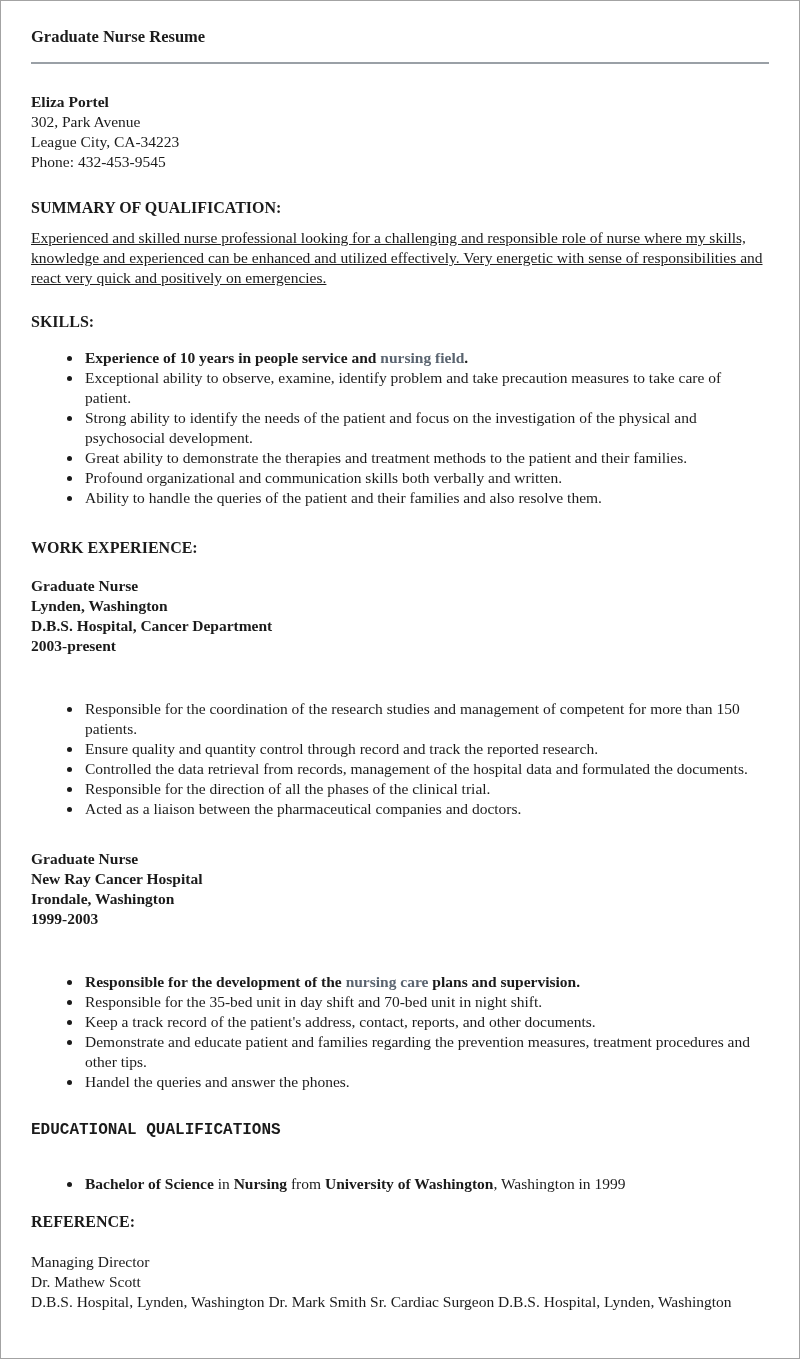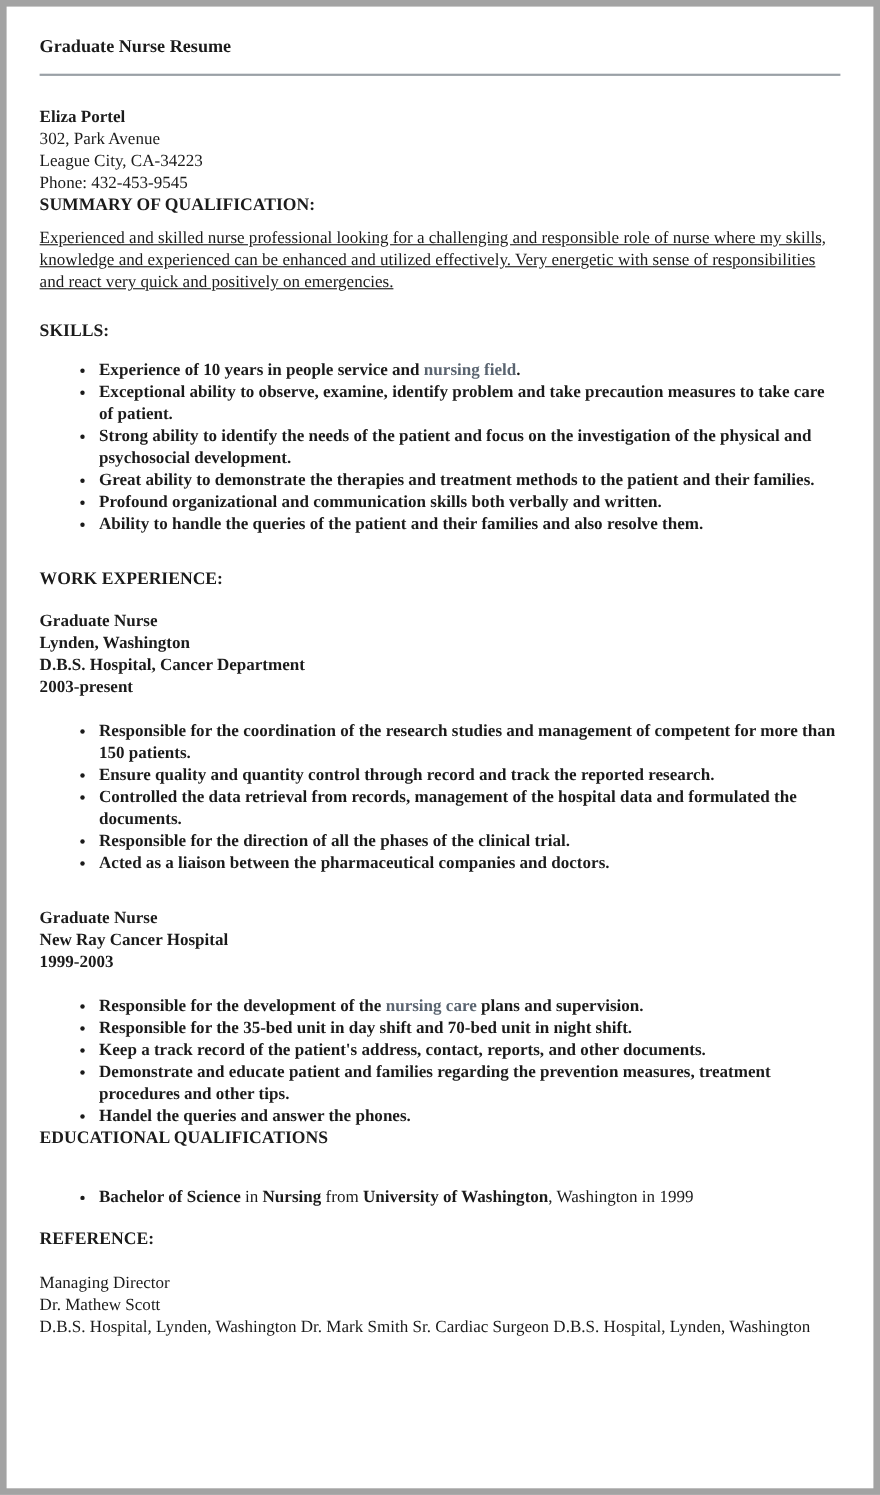"Graduate Nurse Resume" .page { border: 6px solid #a3a3a3 -> 1px solid #a3a3a3 }
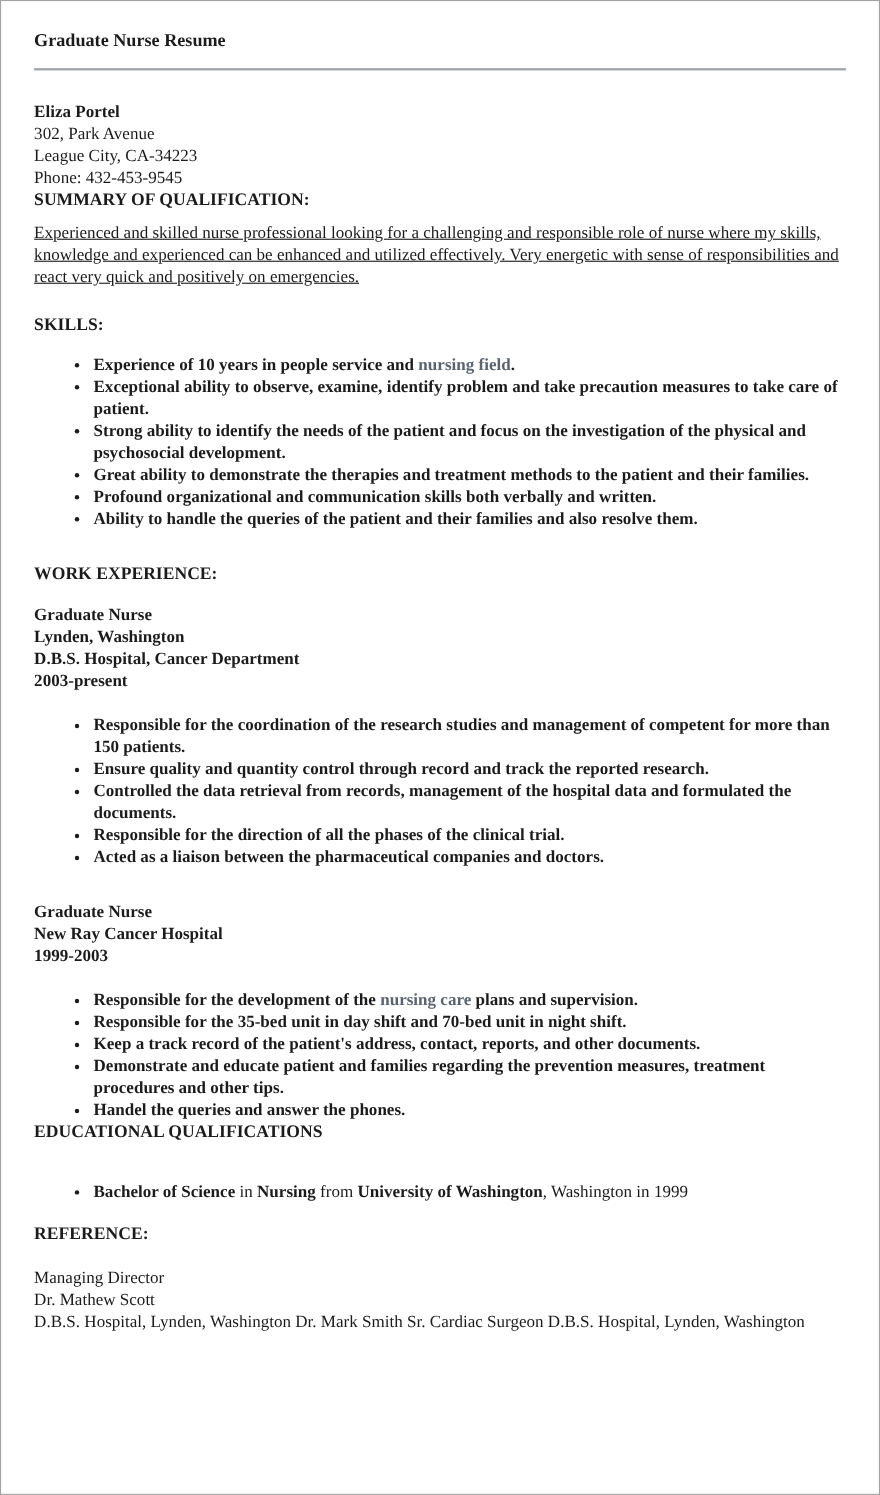"SUMMARY OF QUALIFICATION:" .mt-summary { margin-top: none -> 26px }
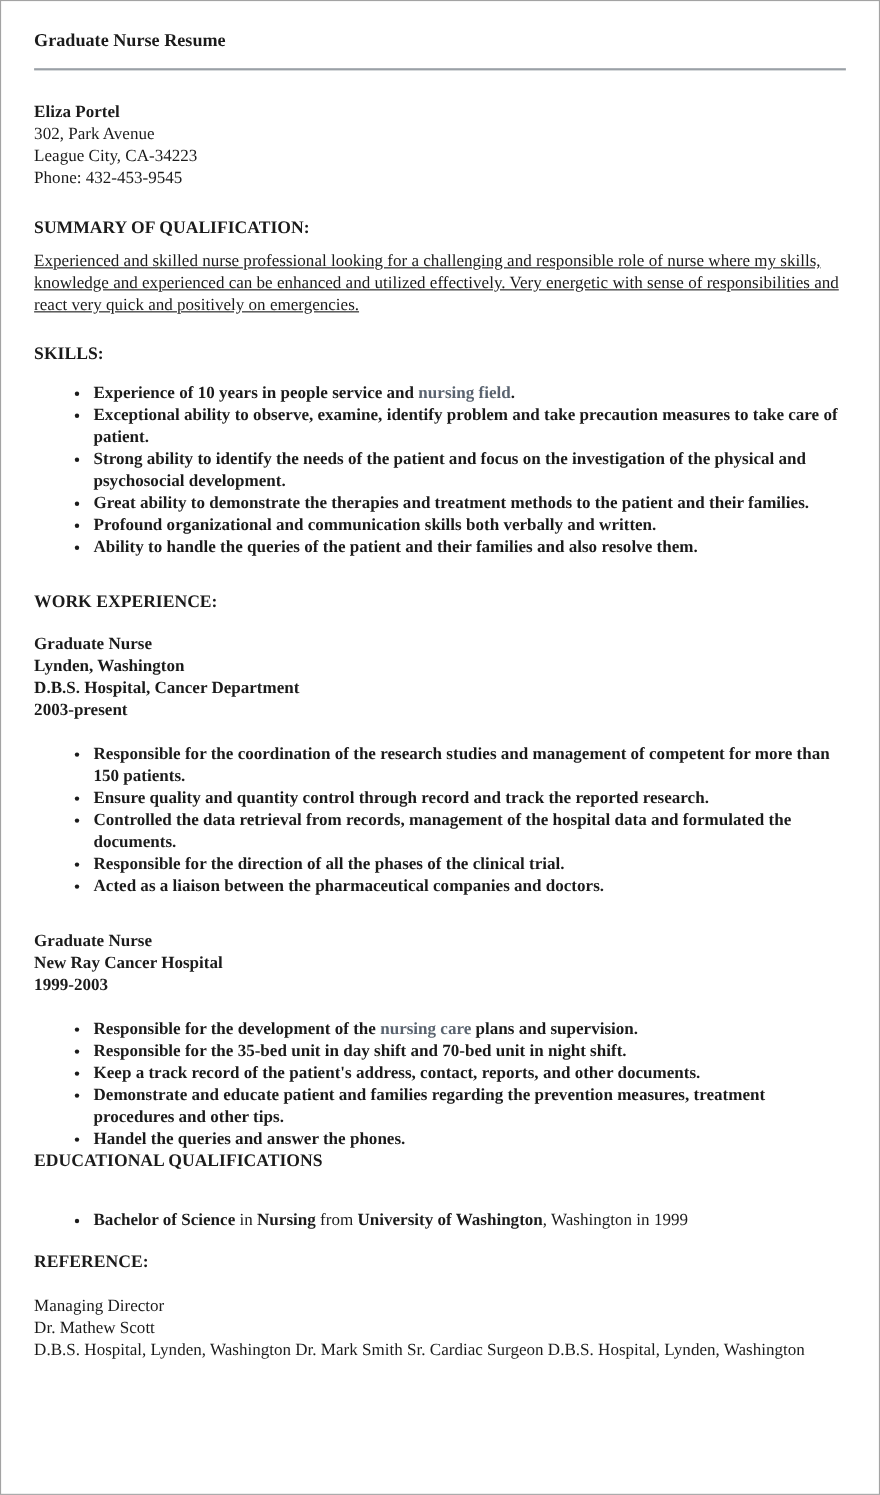"Exceptional ability to observe, examine," li { font-weight: bold -> none }
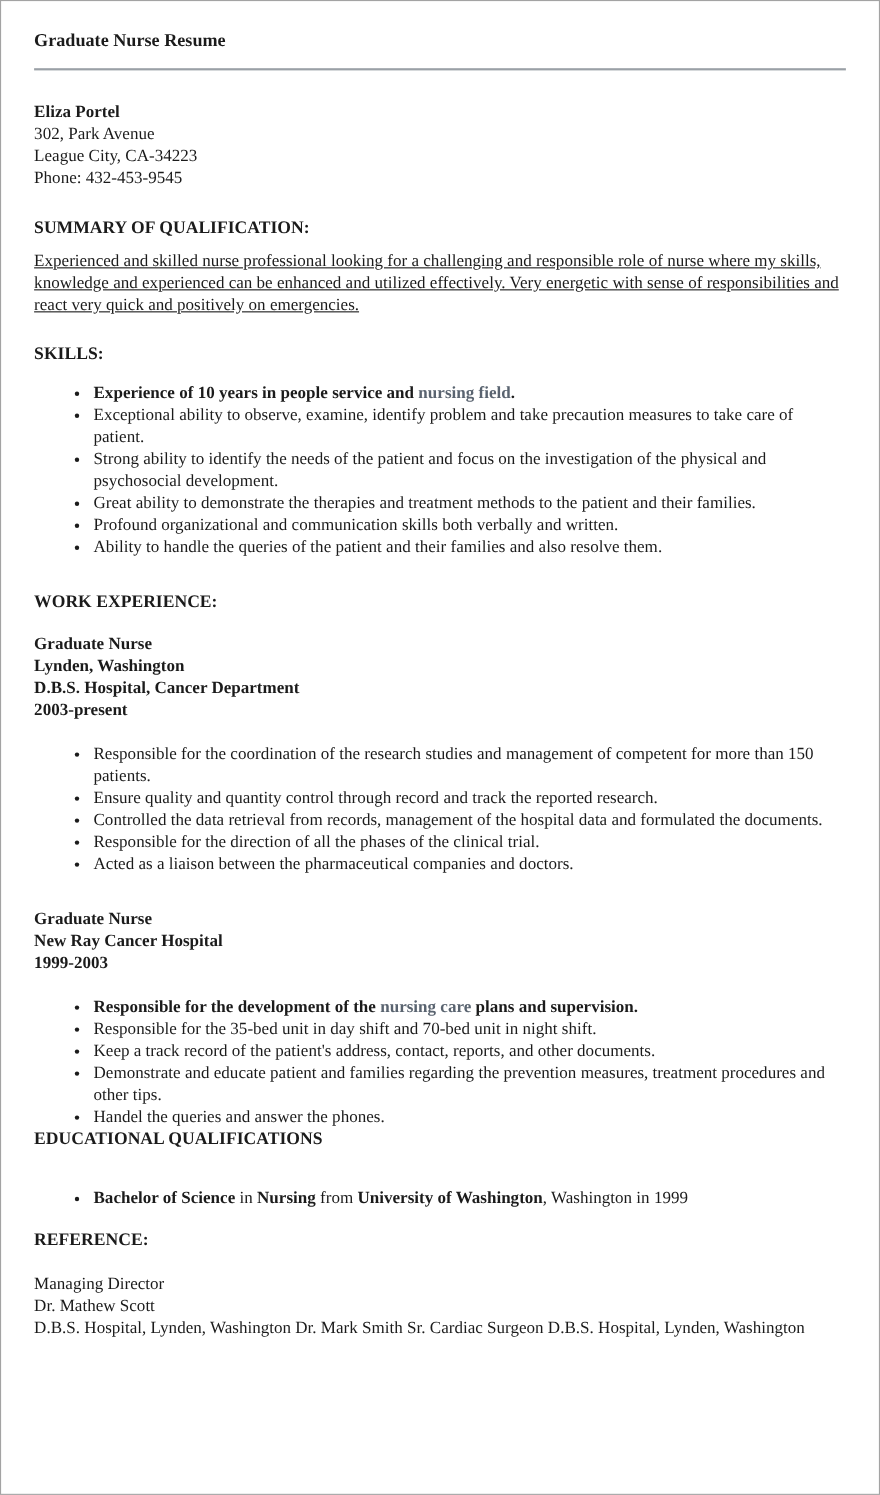"Responsible for the coordination of" .job-bullets { margin-top: 20px -> 43px }
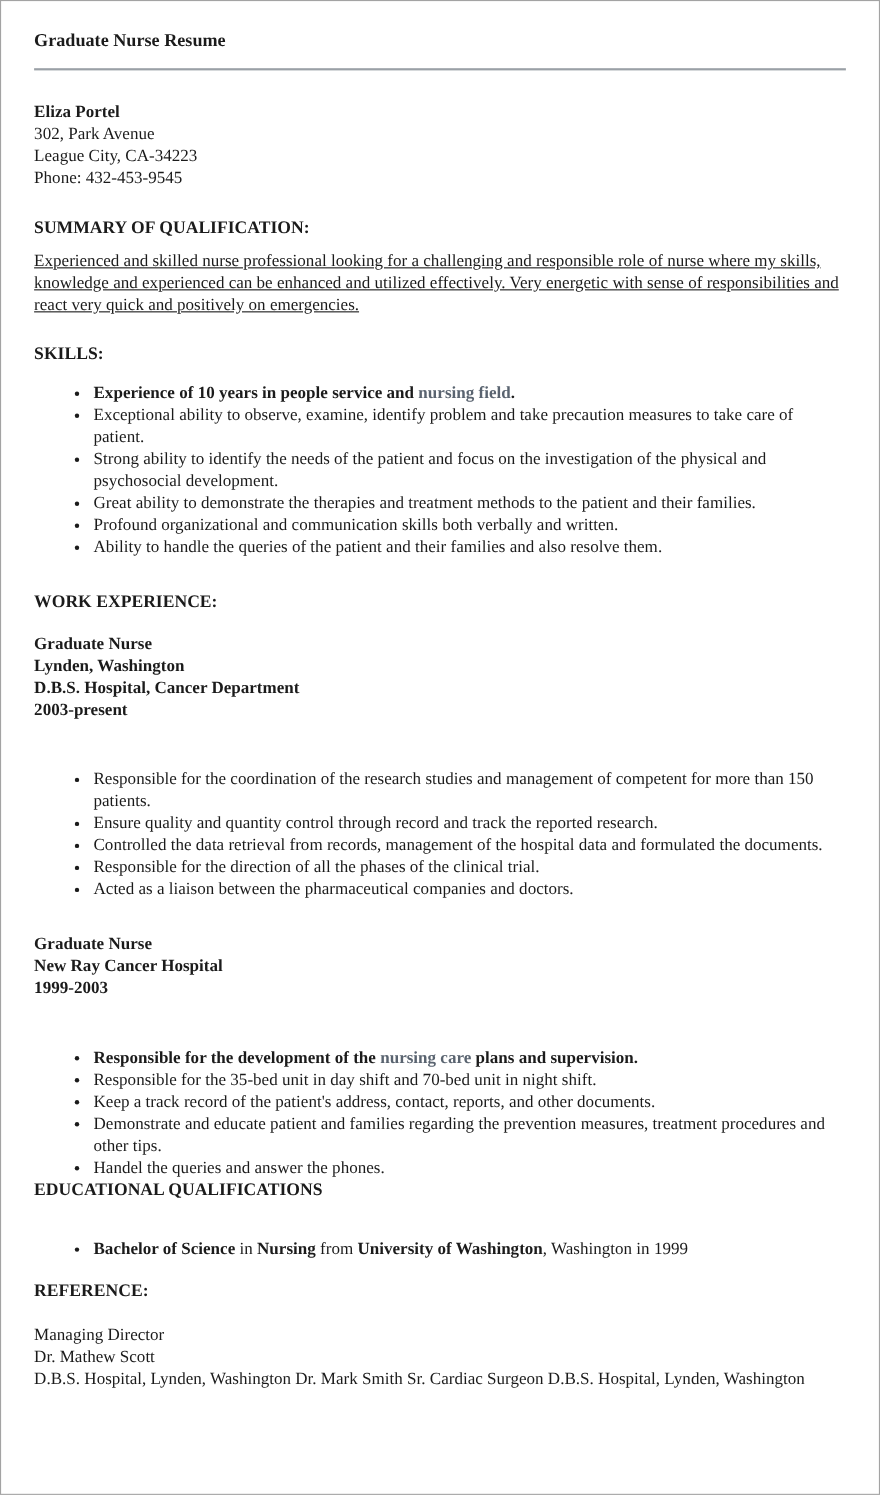"Irondale, Washington" p.b { html: none -> <p>Irondale, Washington</p> }
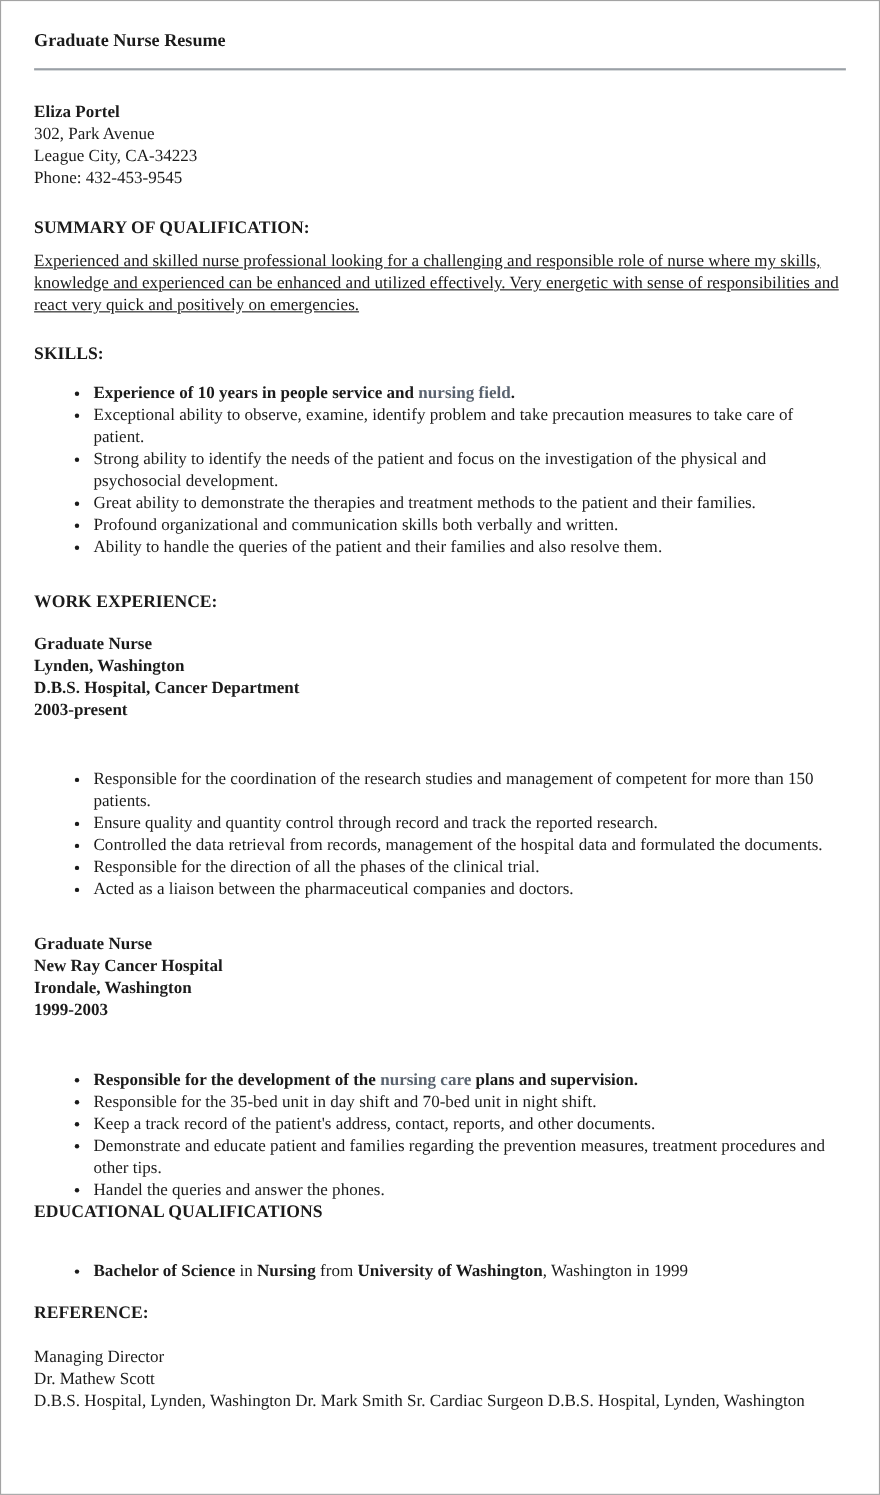"EDUCATIONAL QUALIFICATIONS" .mt-edu { font-family: none -> Liberation Mono, monospace; margin-top: none -> 28px }
